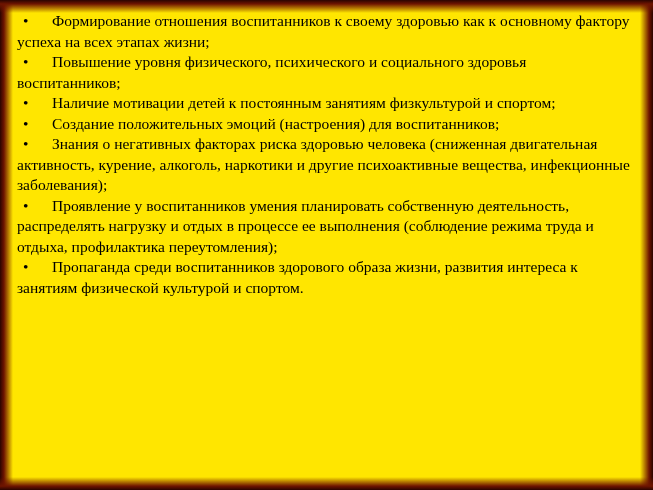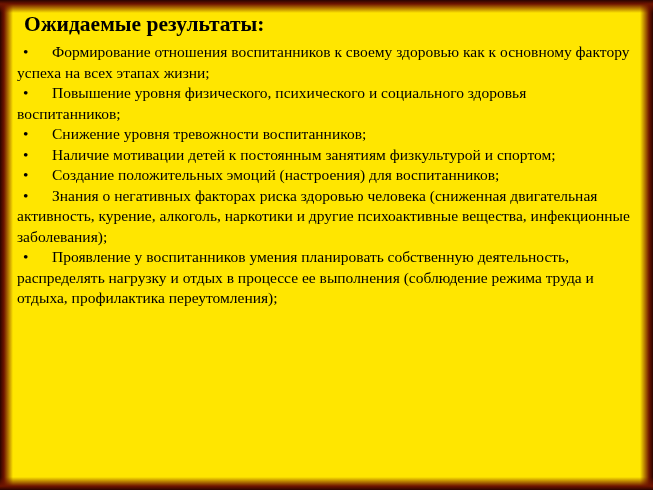"Ожидаемые результаты:" h1.title { html: <h1>Ожидаемые результаты:</h1> -> none }
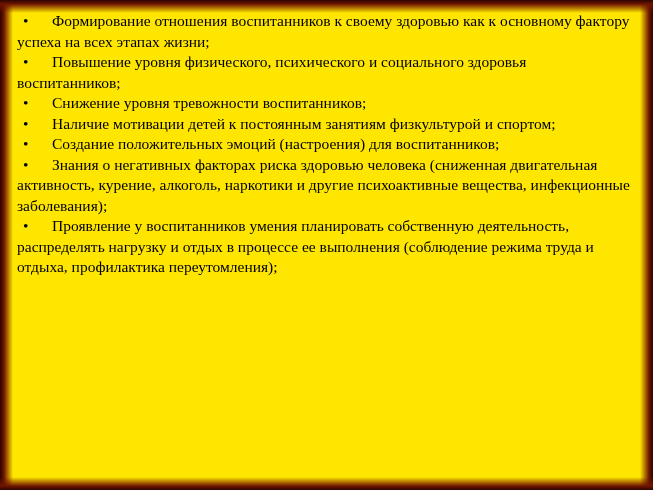"• Снижение уровня тревожности" li { html: <li><span>•</span><span>Снижение уровня тревожности воспитанников;</span></li> -> none }
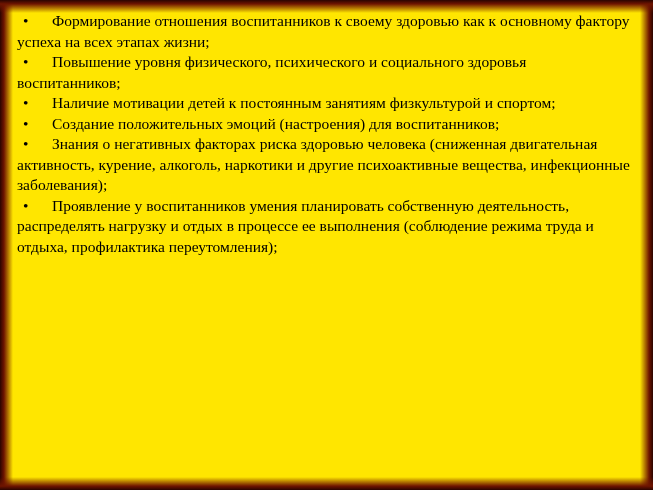"• Пропаганда среди воспитанников" li { html: none -> <li><span>•</span><span>Пропаганда среди воспитанников здорового образа жизни, развития интереса к занятиям физической культурой и спортом.</span></li> }
